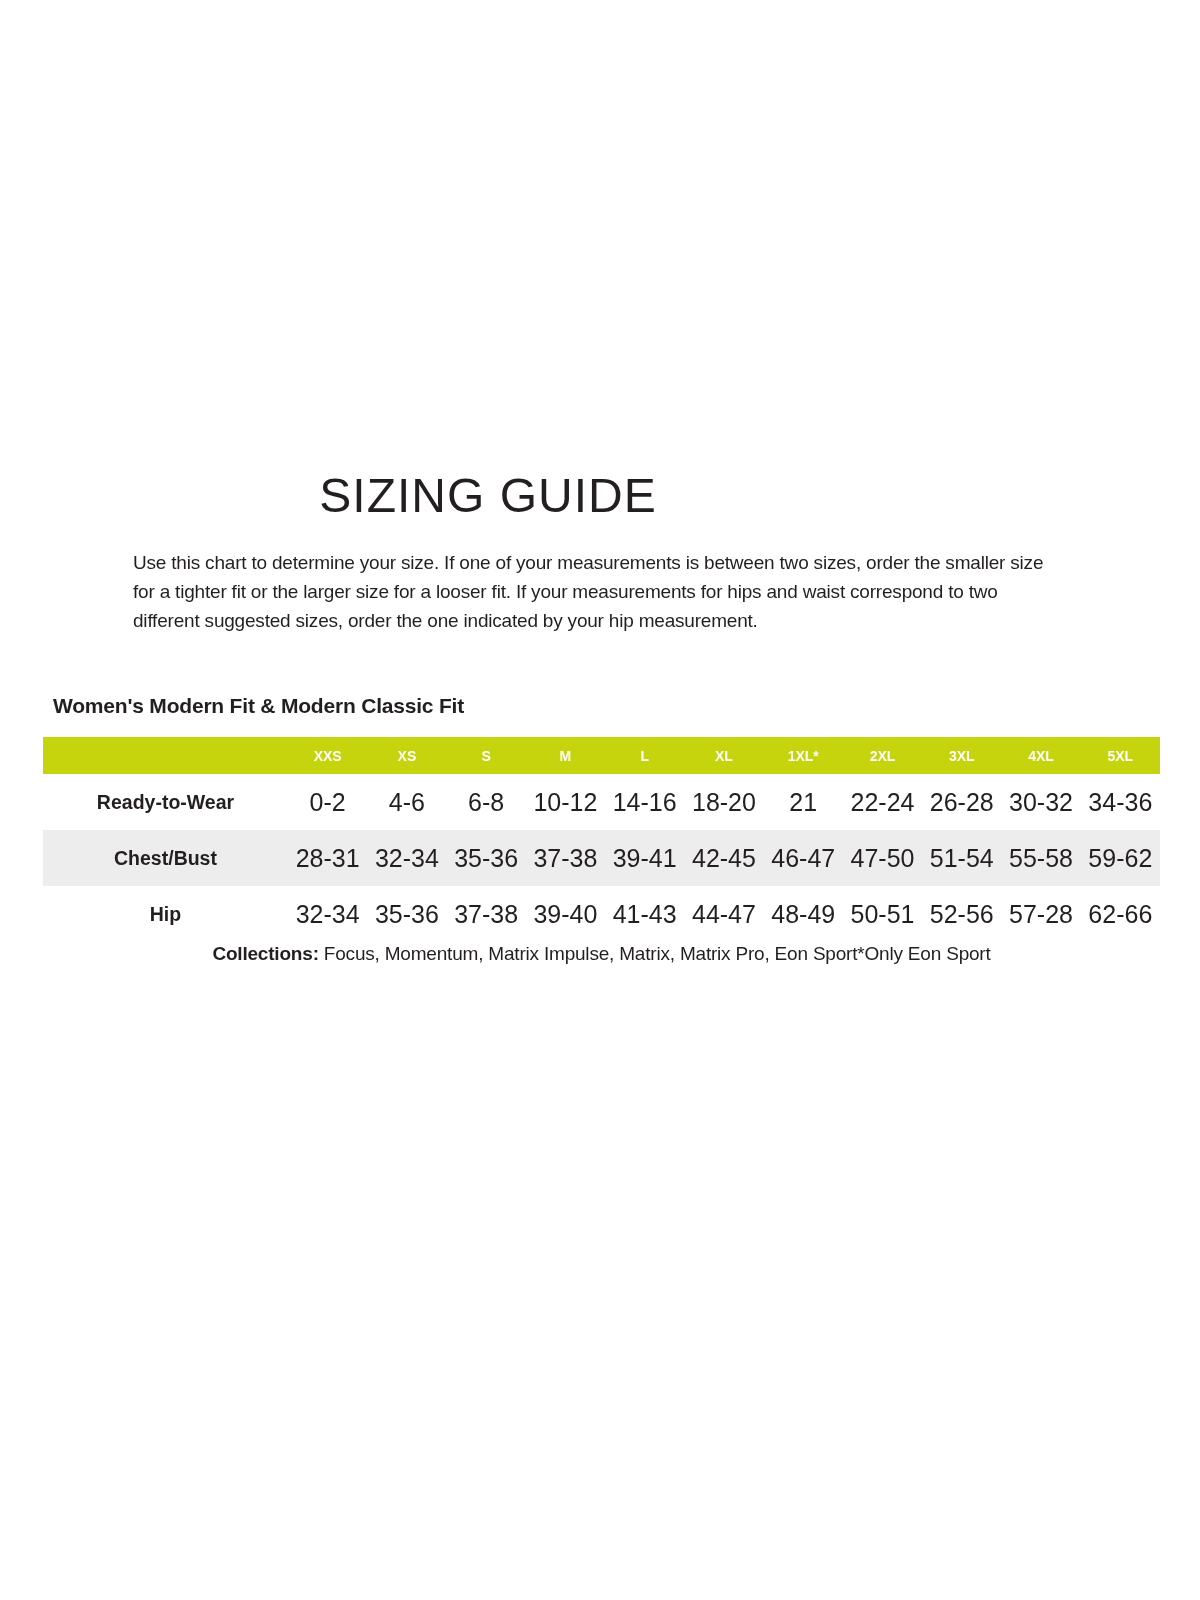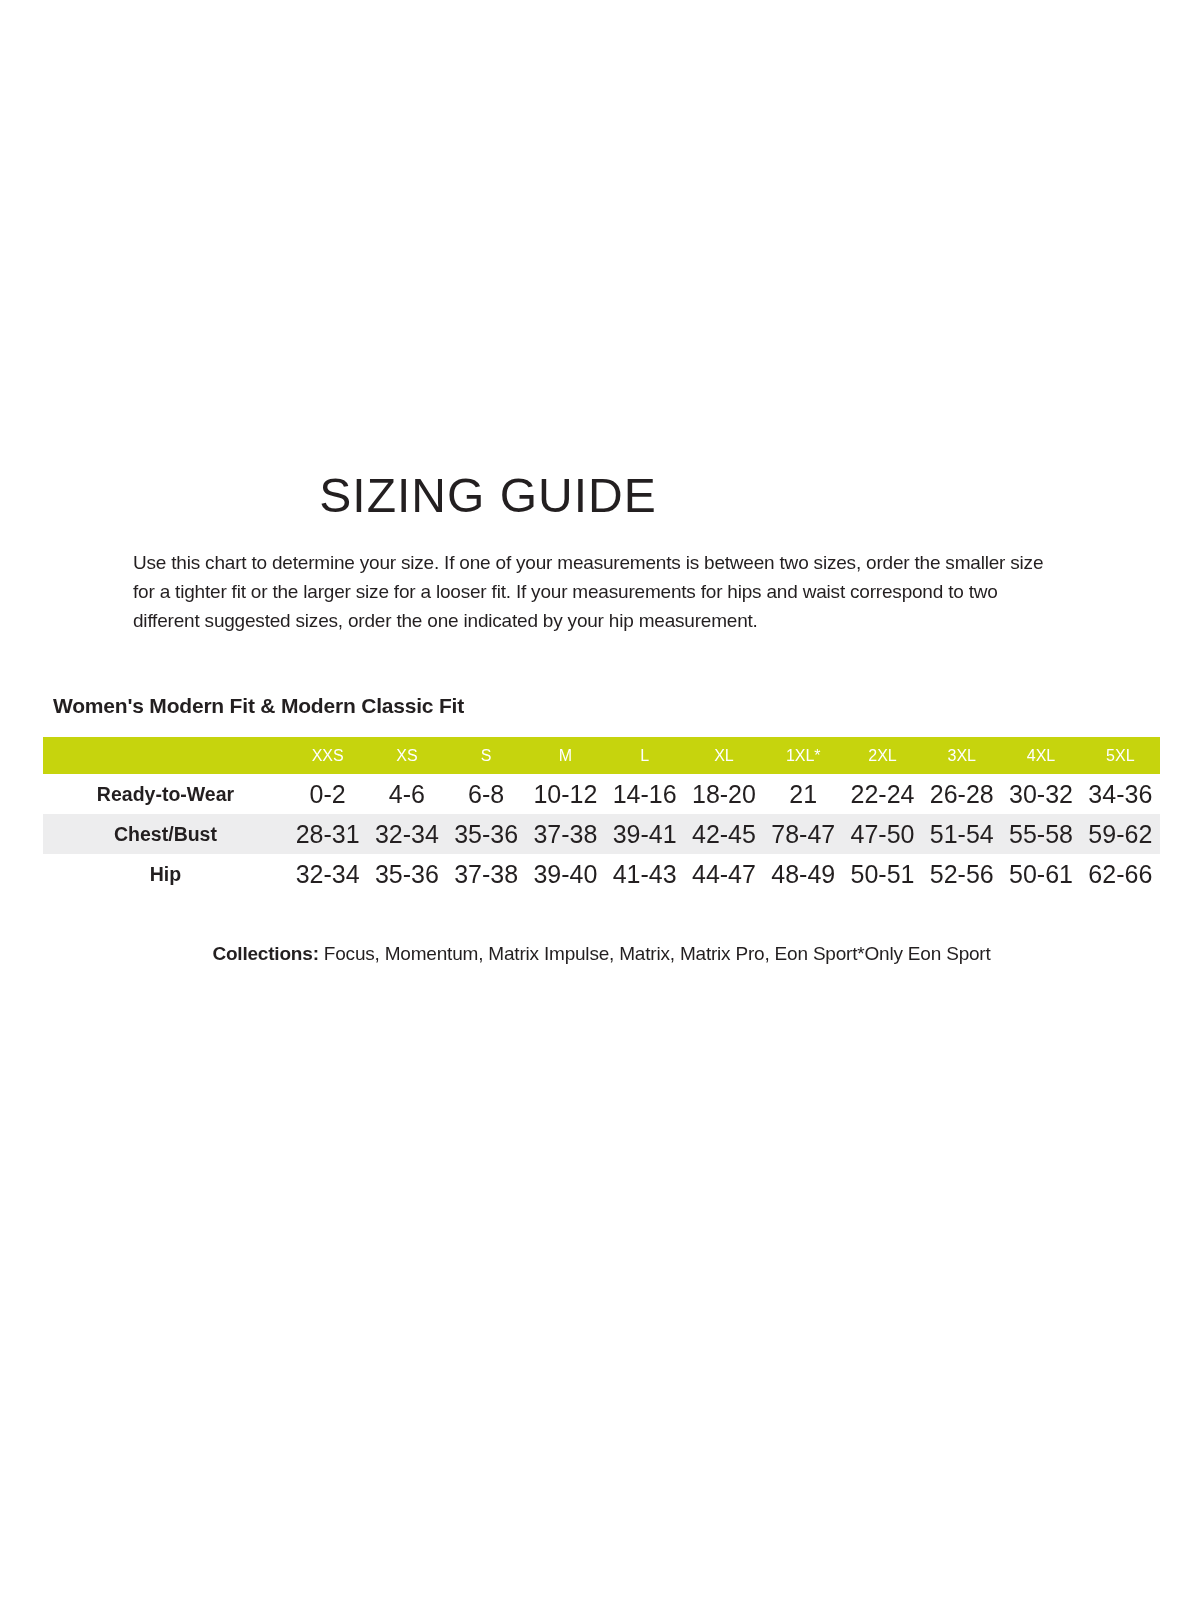"XXS" table.size-table thead th { font-size: 16px -> 14px; font-weight: 400 -> 700 }
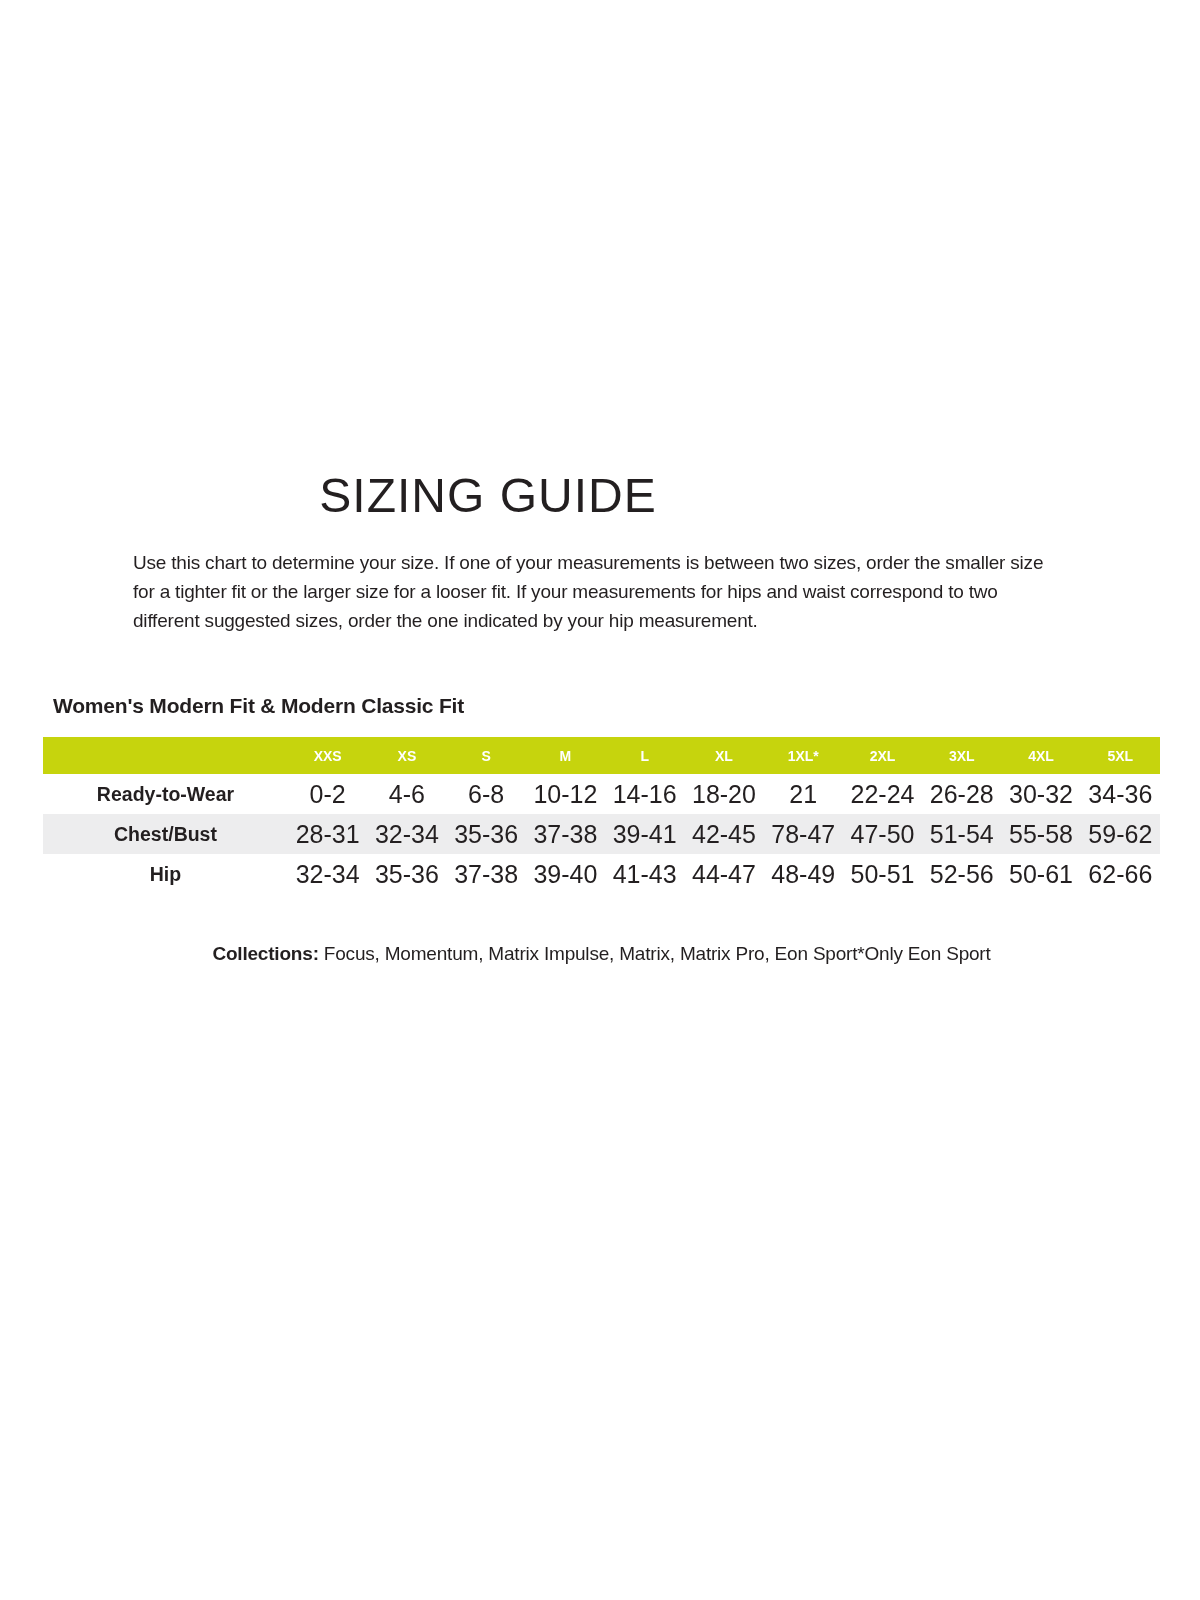"Ready-to-Wear" table.size-table tbody tr { height: 40px -> 56px }
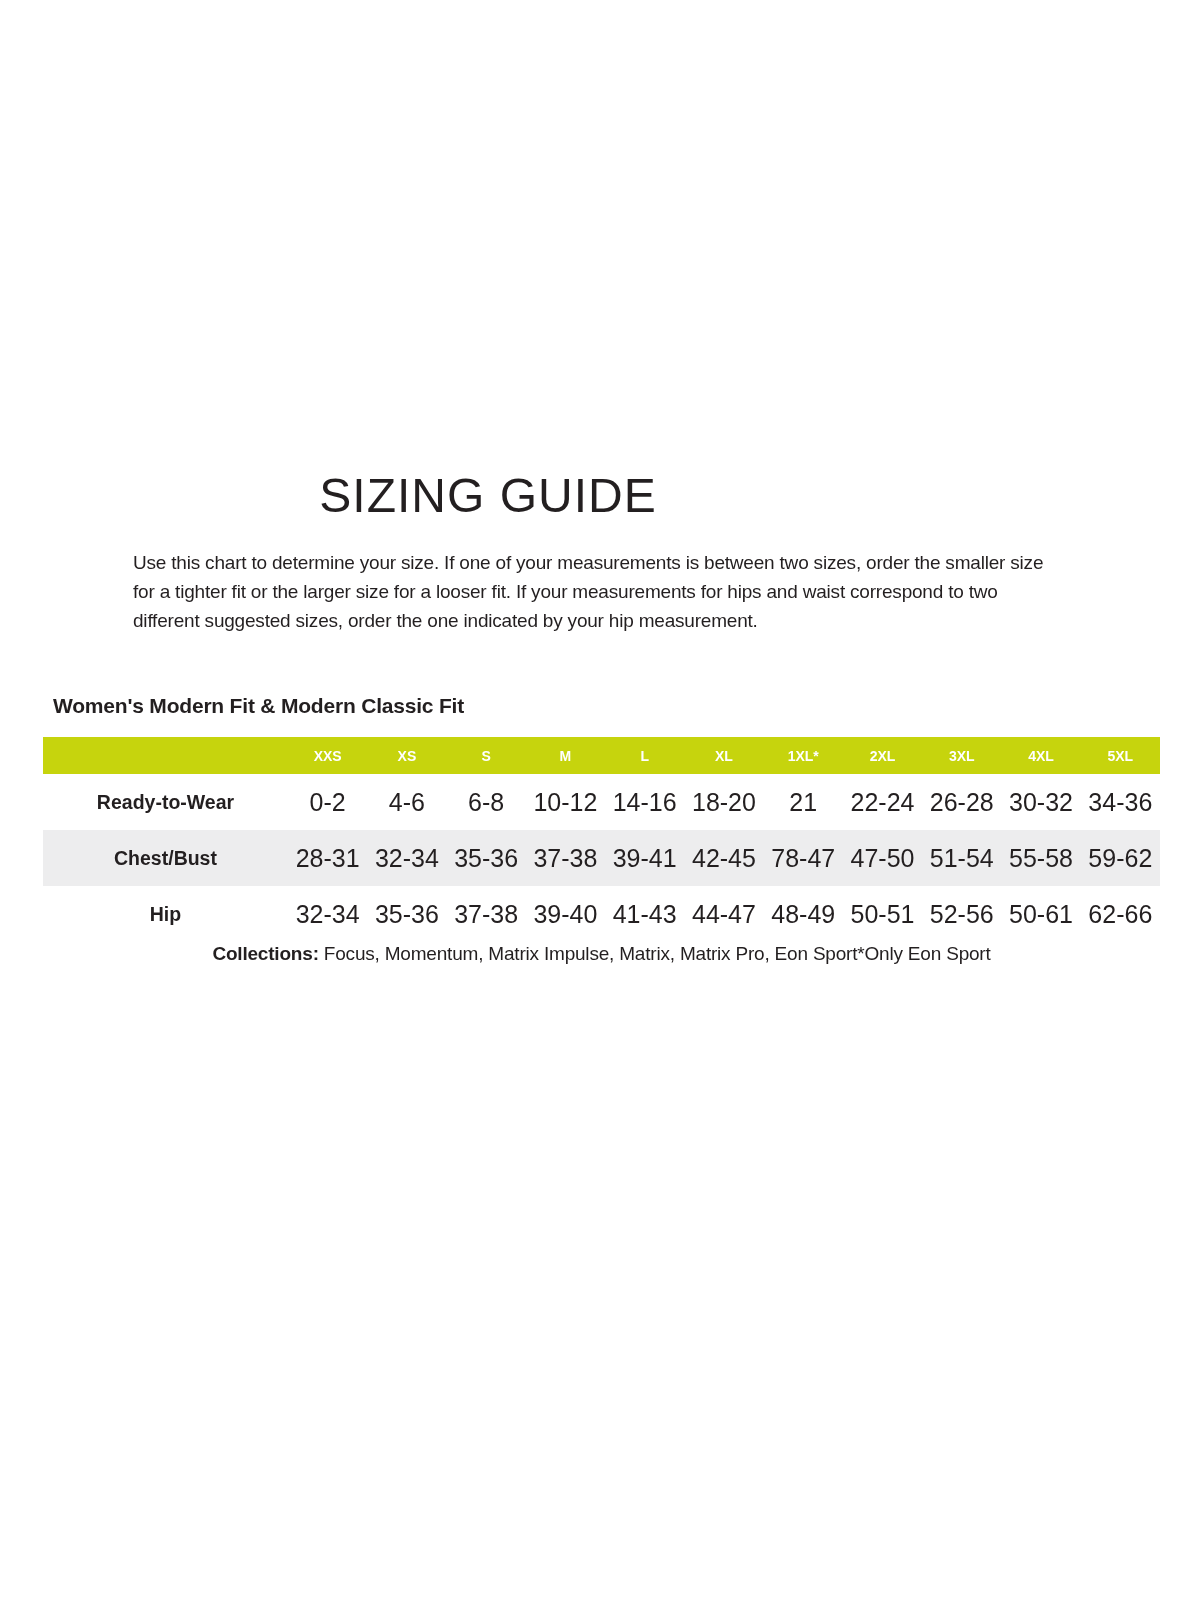"78-47" td { text: 78-47 -> 46-47 }
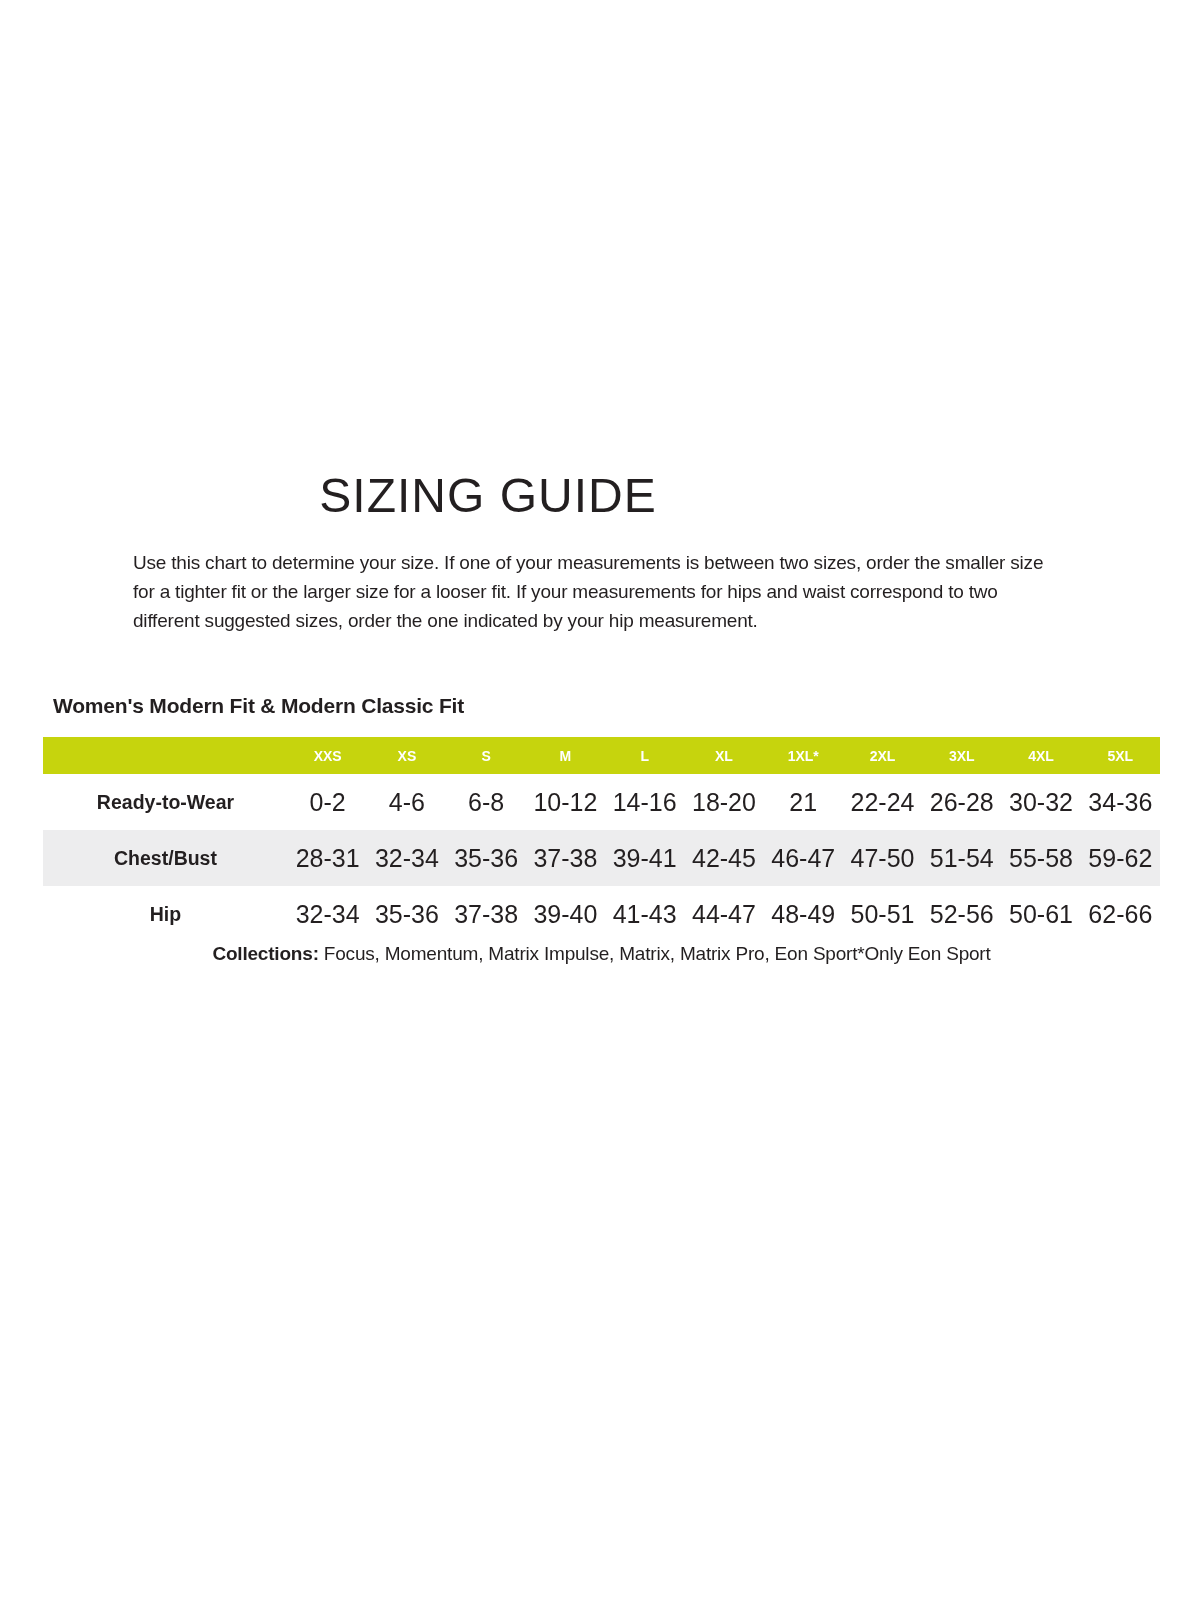"50-61" td { text: 50-61 -> 57-28 }
